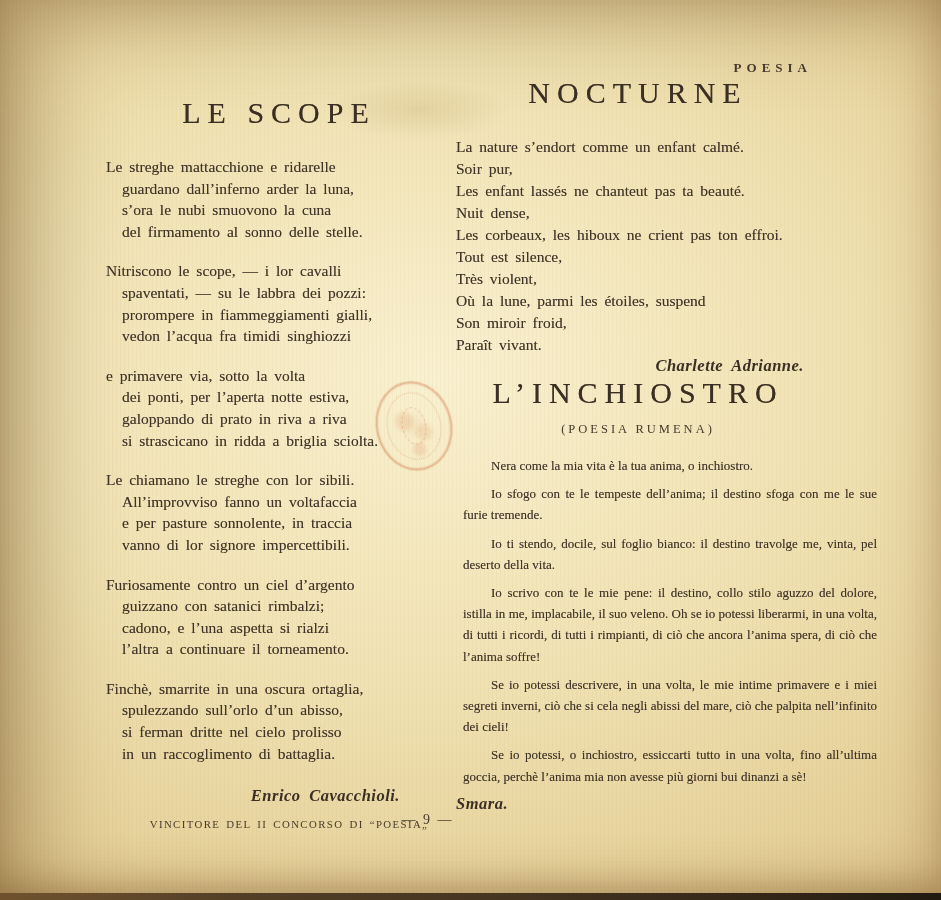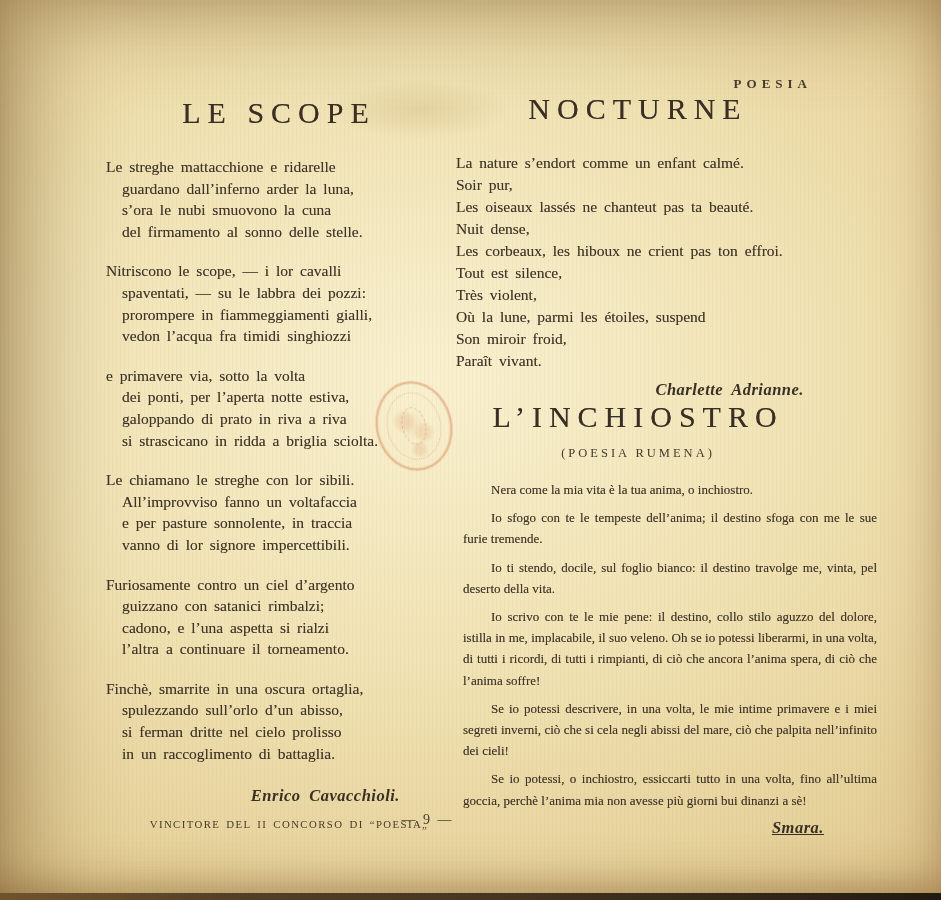"POESIA" .col-right { top: 76px -> 60px }
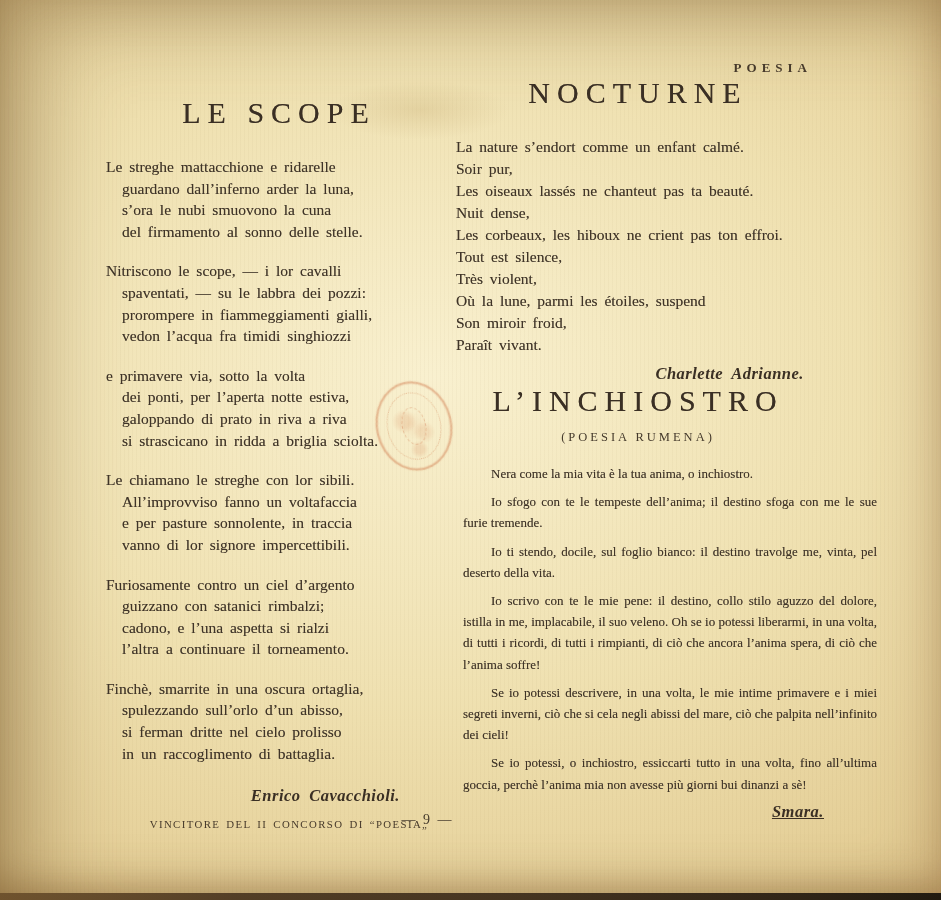"Les oiseaux lassés ne chanteut" span.line { text: oiseaux -> enfant }
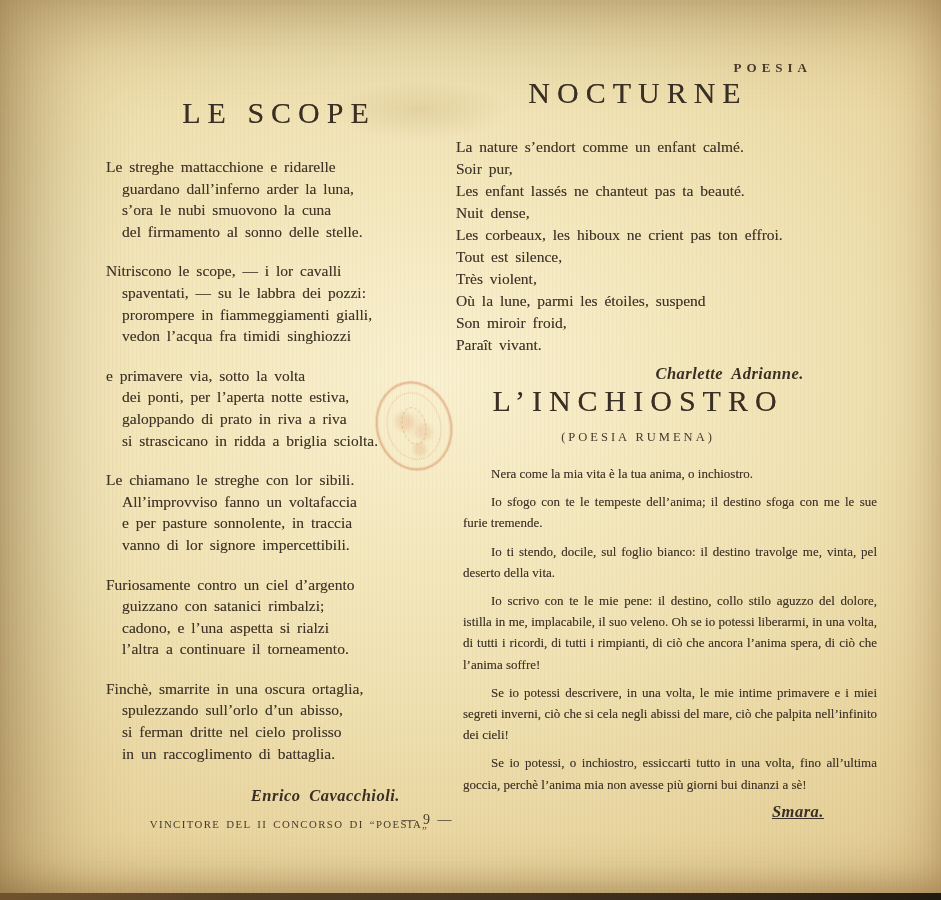"Charlette Adrianne." .author-nocturne { margin-top: 8px -> none }
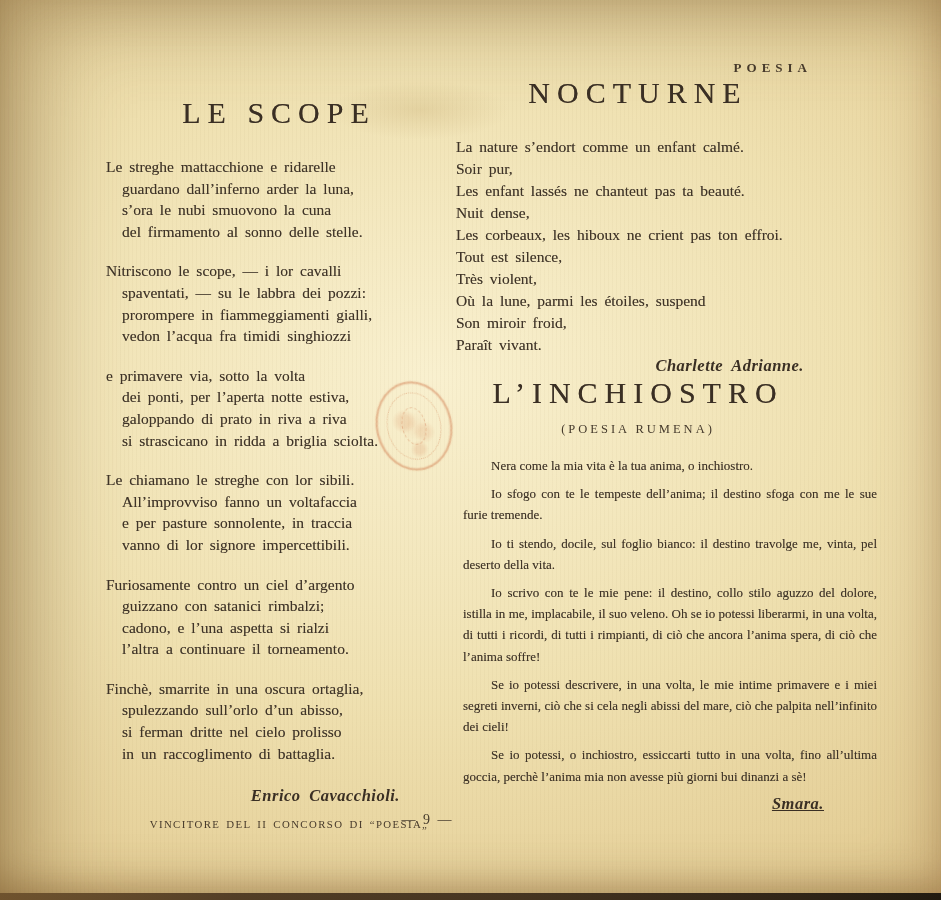"Smara." .author-inchiostro { text-align: right -> left; text-decoration: underline -> none }
